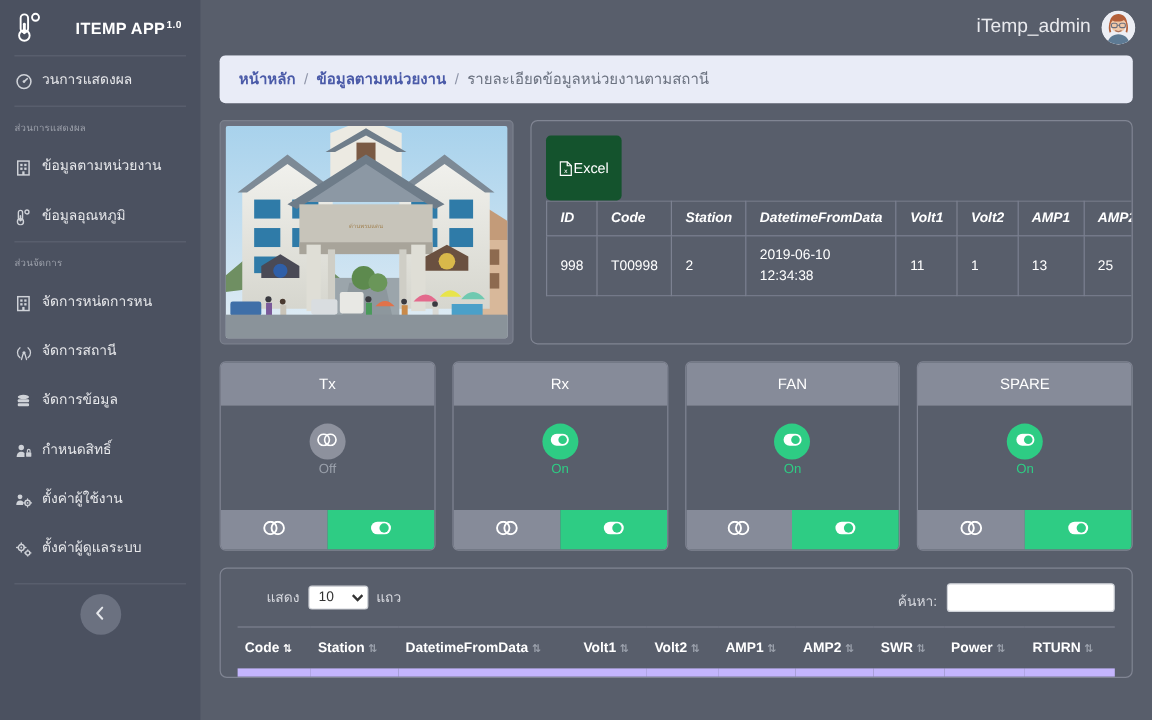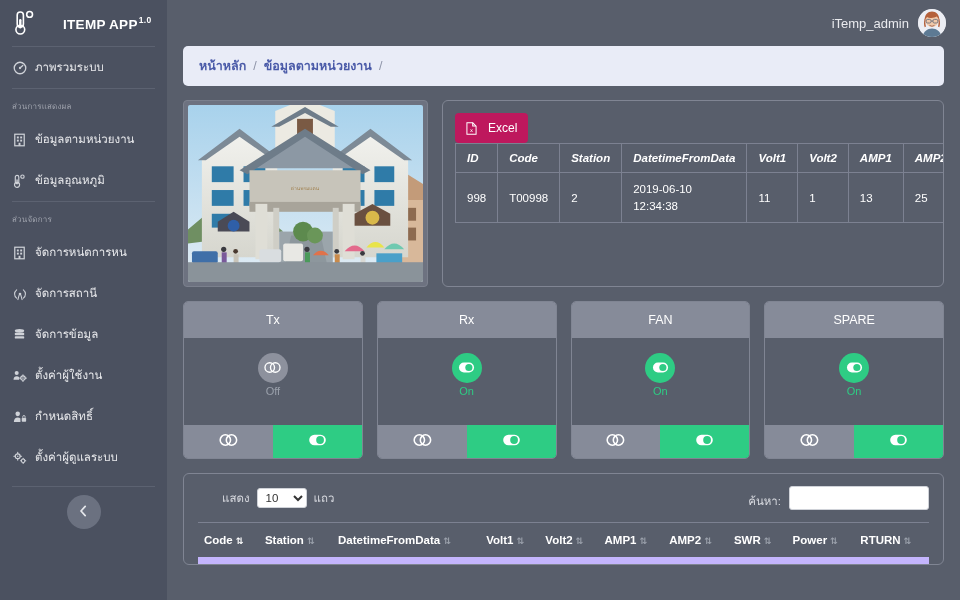"iTemp_admin" .user-name { font-size: 13px -> 16px }
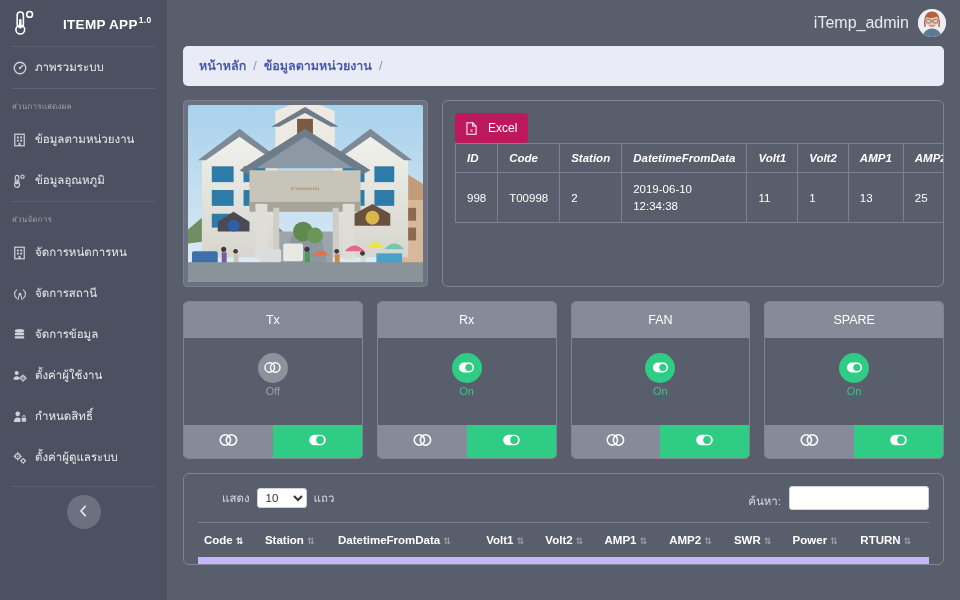"ภาพรวมระบบ" span.side-label { text: ภาพรวมระบบ -> วนการแสดงผล }
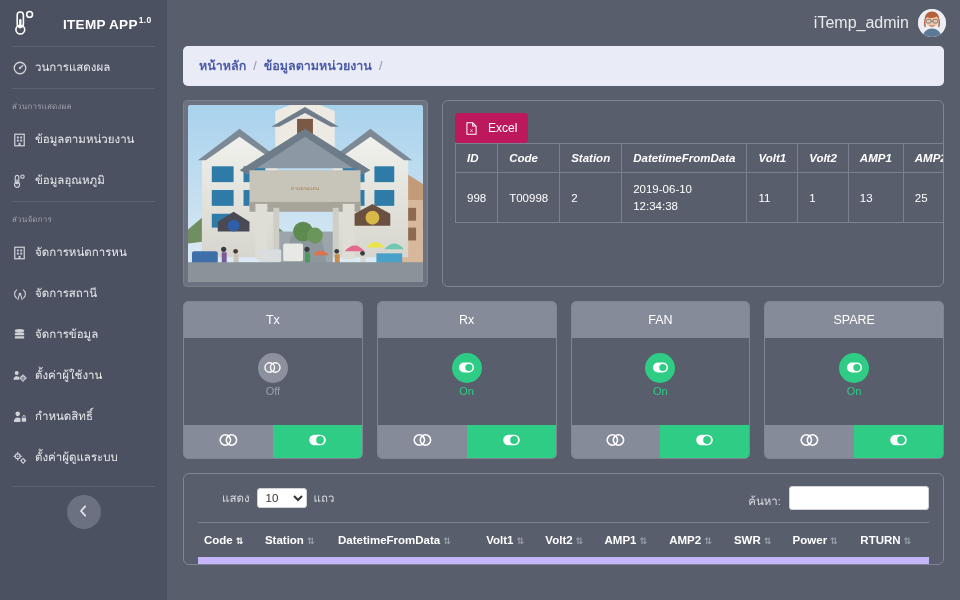"รายละเอียดข้อมูลหน่วยงานตามสถานี" span.bc-current { html: none -> <span>รายละเอียดข้อมูลหน่วยงานตามสถานี</span> }
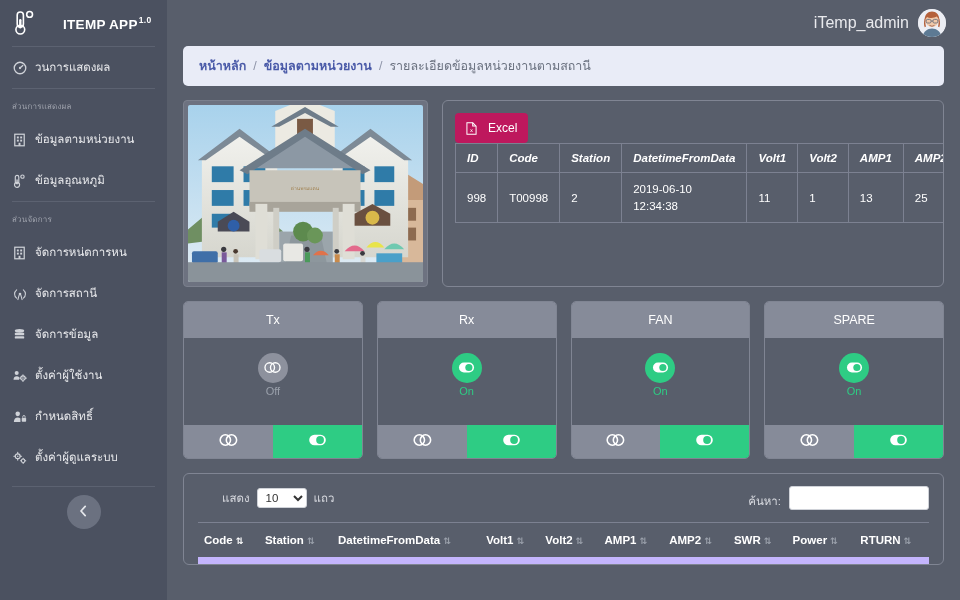"Excel" .excel-btn { background: #be185d -> #14532d; gap: 11px -> 1px; padding: 8px 11px -> 20px 11px }
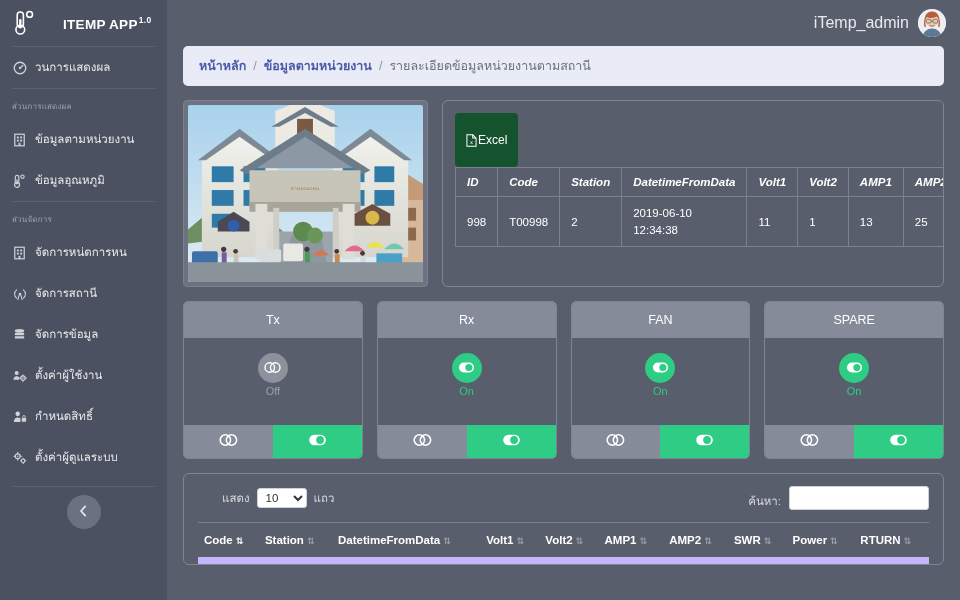"ตั้งค่าผู้ใช้งาน" div.side-item { order: before "กำหนดสิทธิ์" -> after "กำหนดสิทธิ์" }
